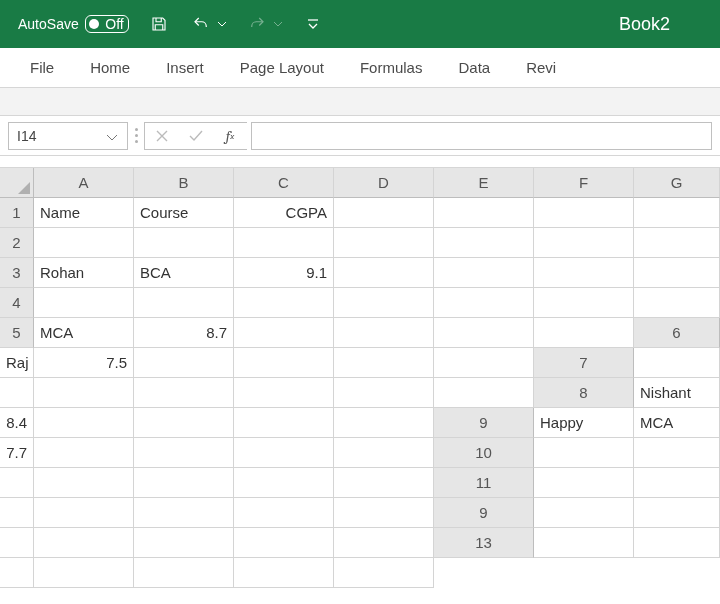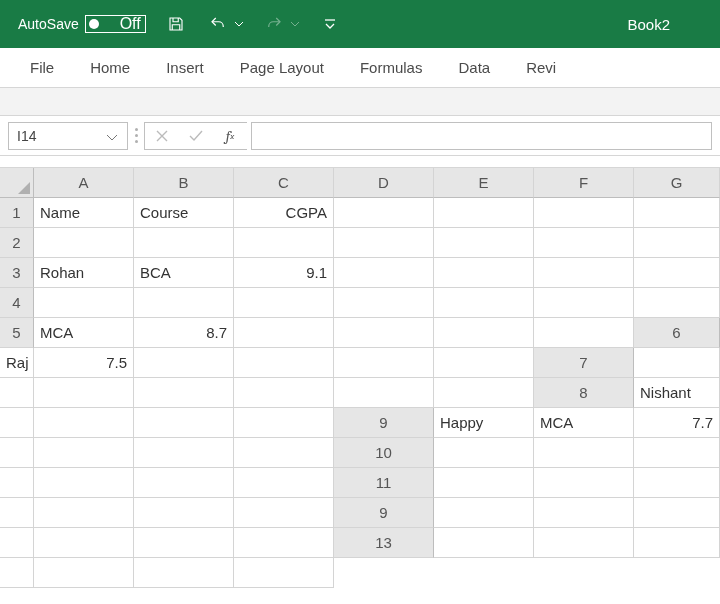"Off" .toggle { border-radius: 0 -> 6px; font-size: 16px -> 14px; width: 61px -> 44px }
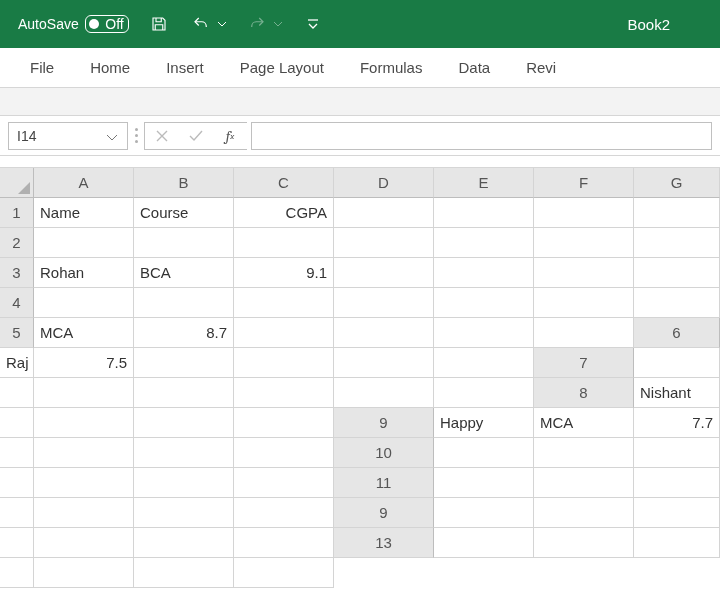"Book2" .booktitle { font-size: 15px -> 18px }
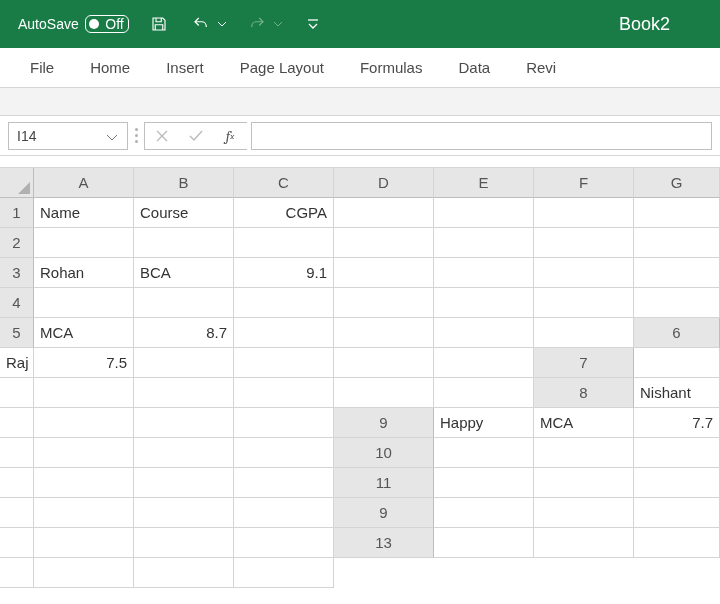"8.4" div.cell { html: none -> <div>8.4</div> }
